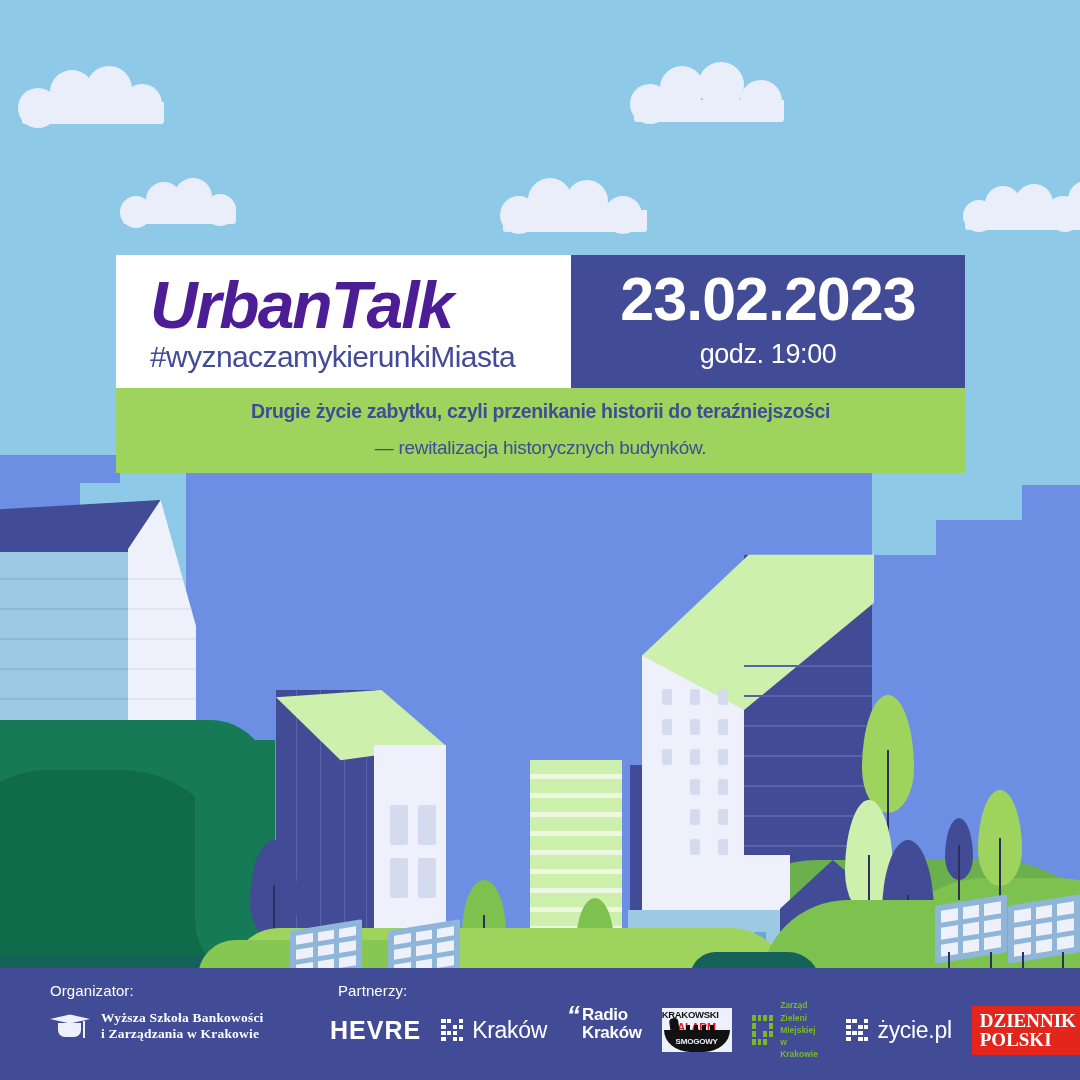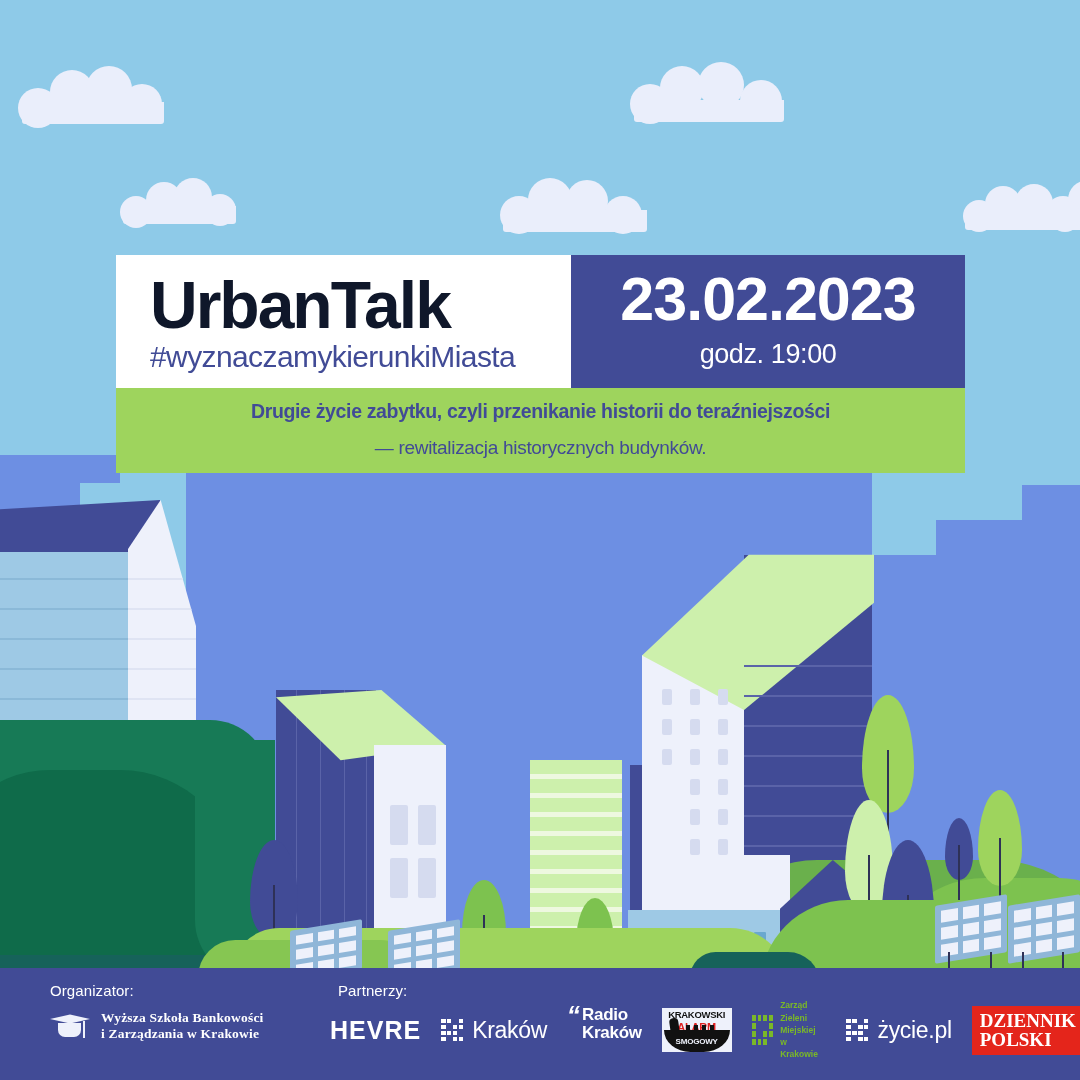"UrbanTalk" .brand { color: #0f172a -> #4c1d95; font-style: none -> italic }
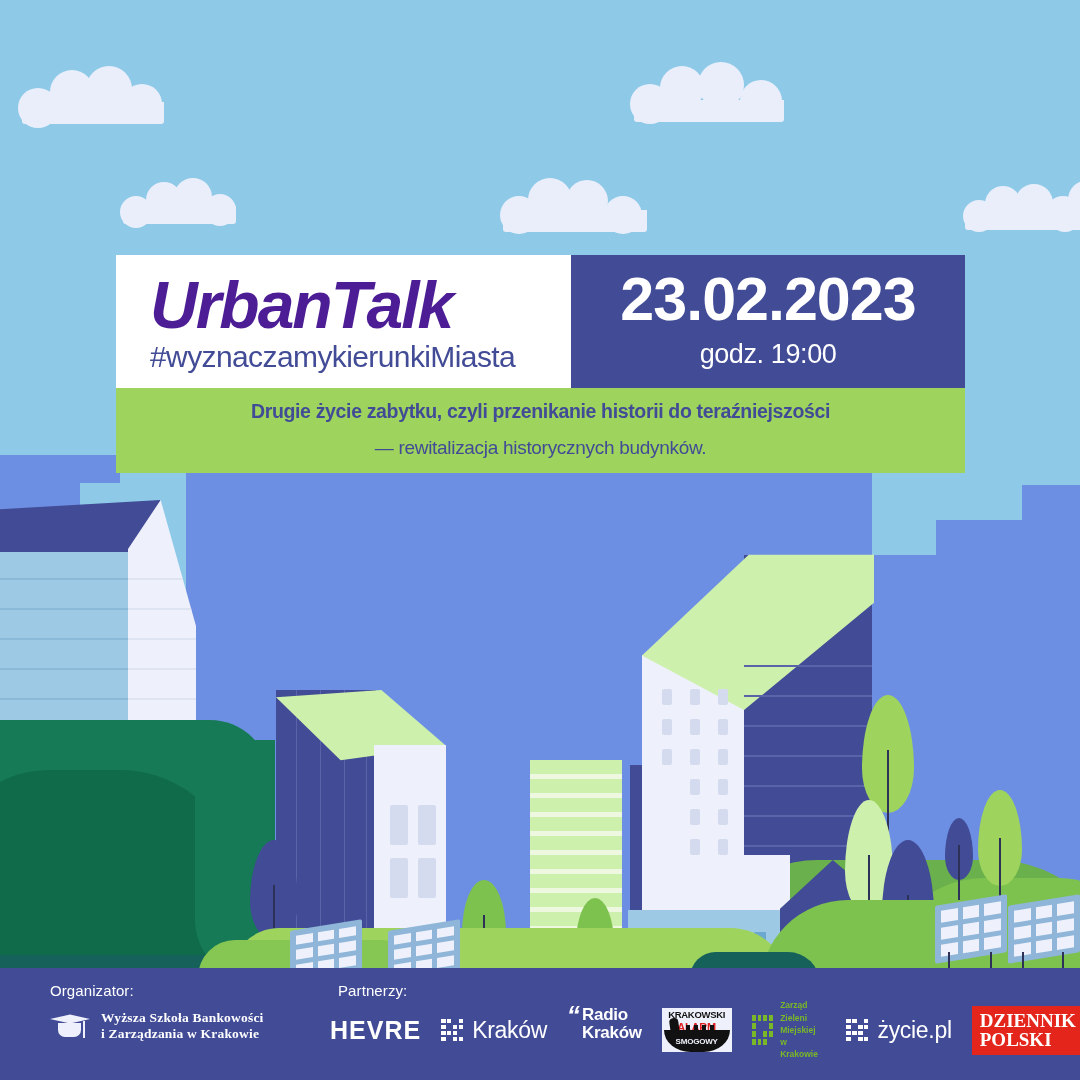"KRAKOWSKI" .smog .k { width: 70px -> 52px }
